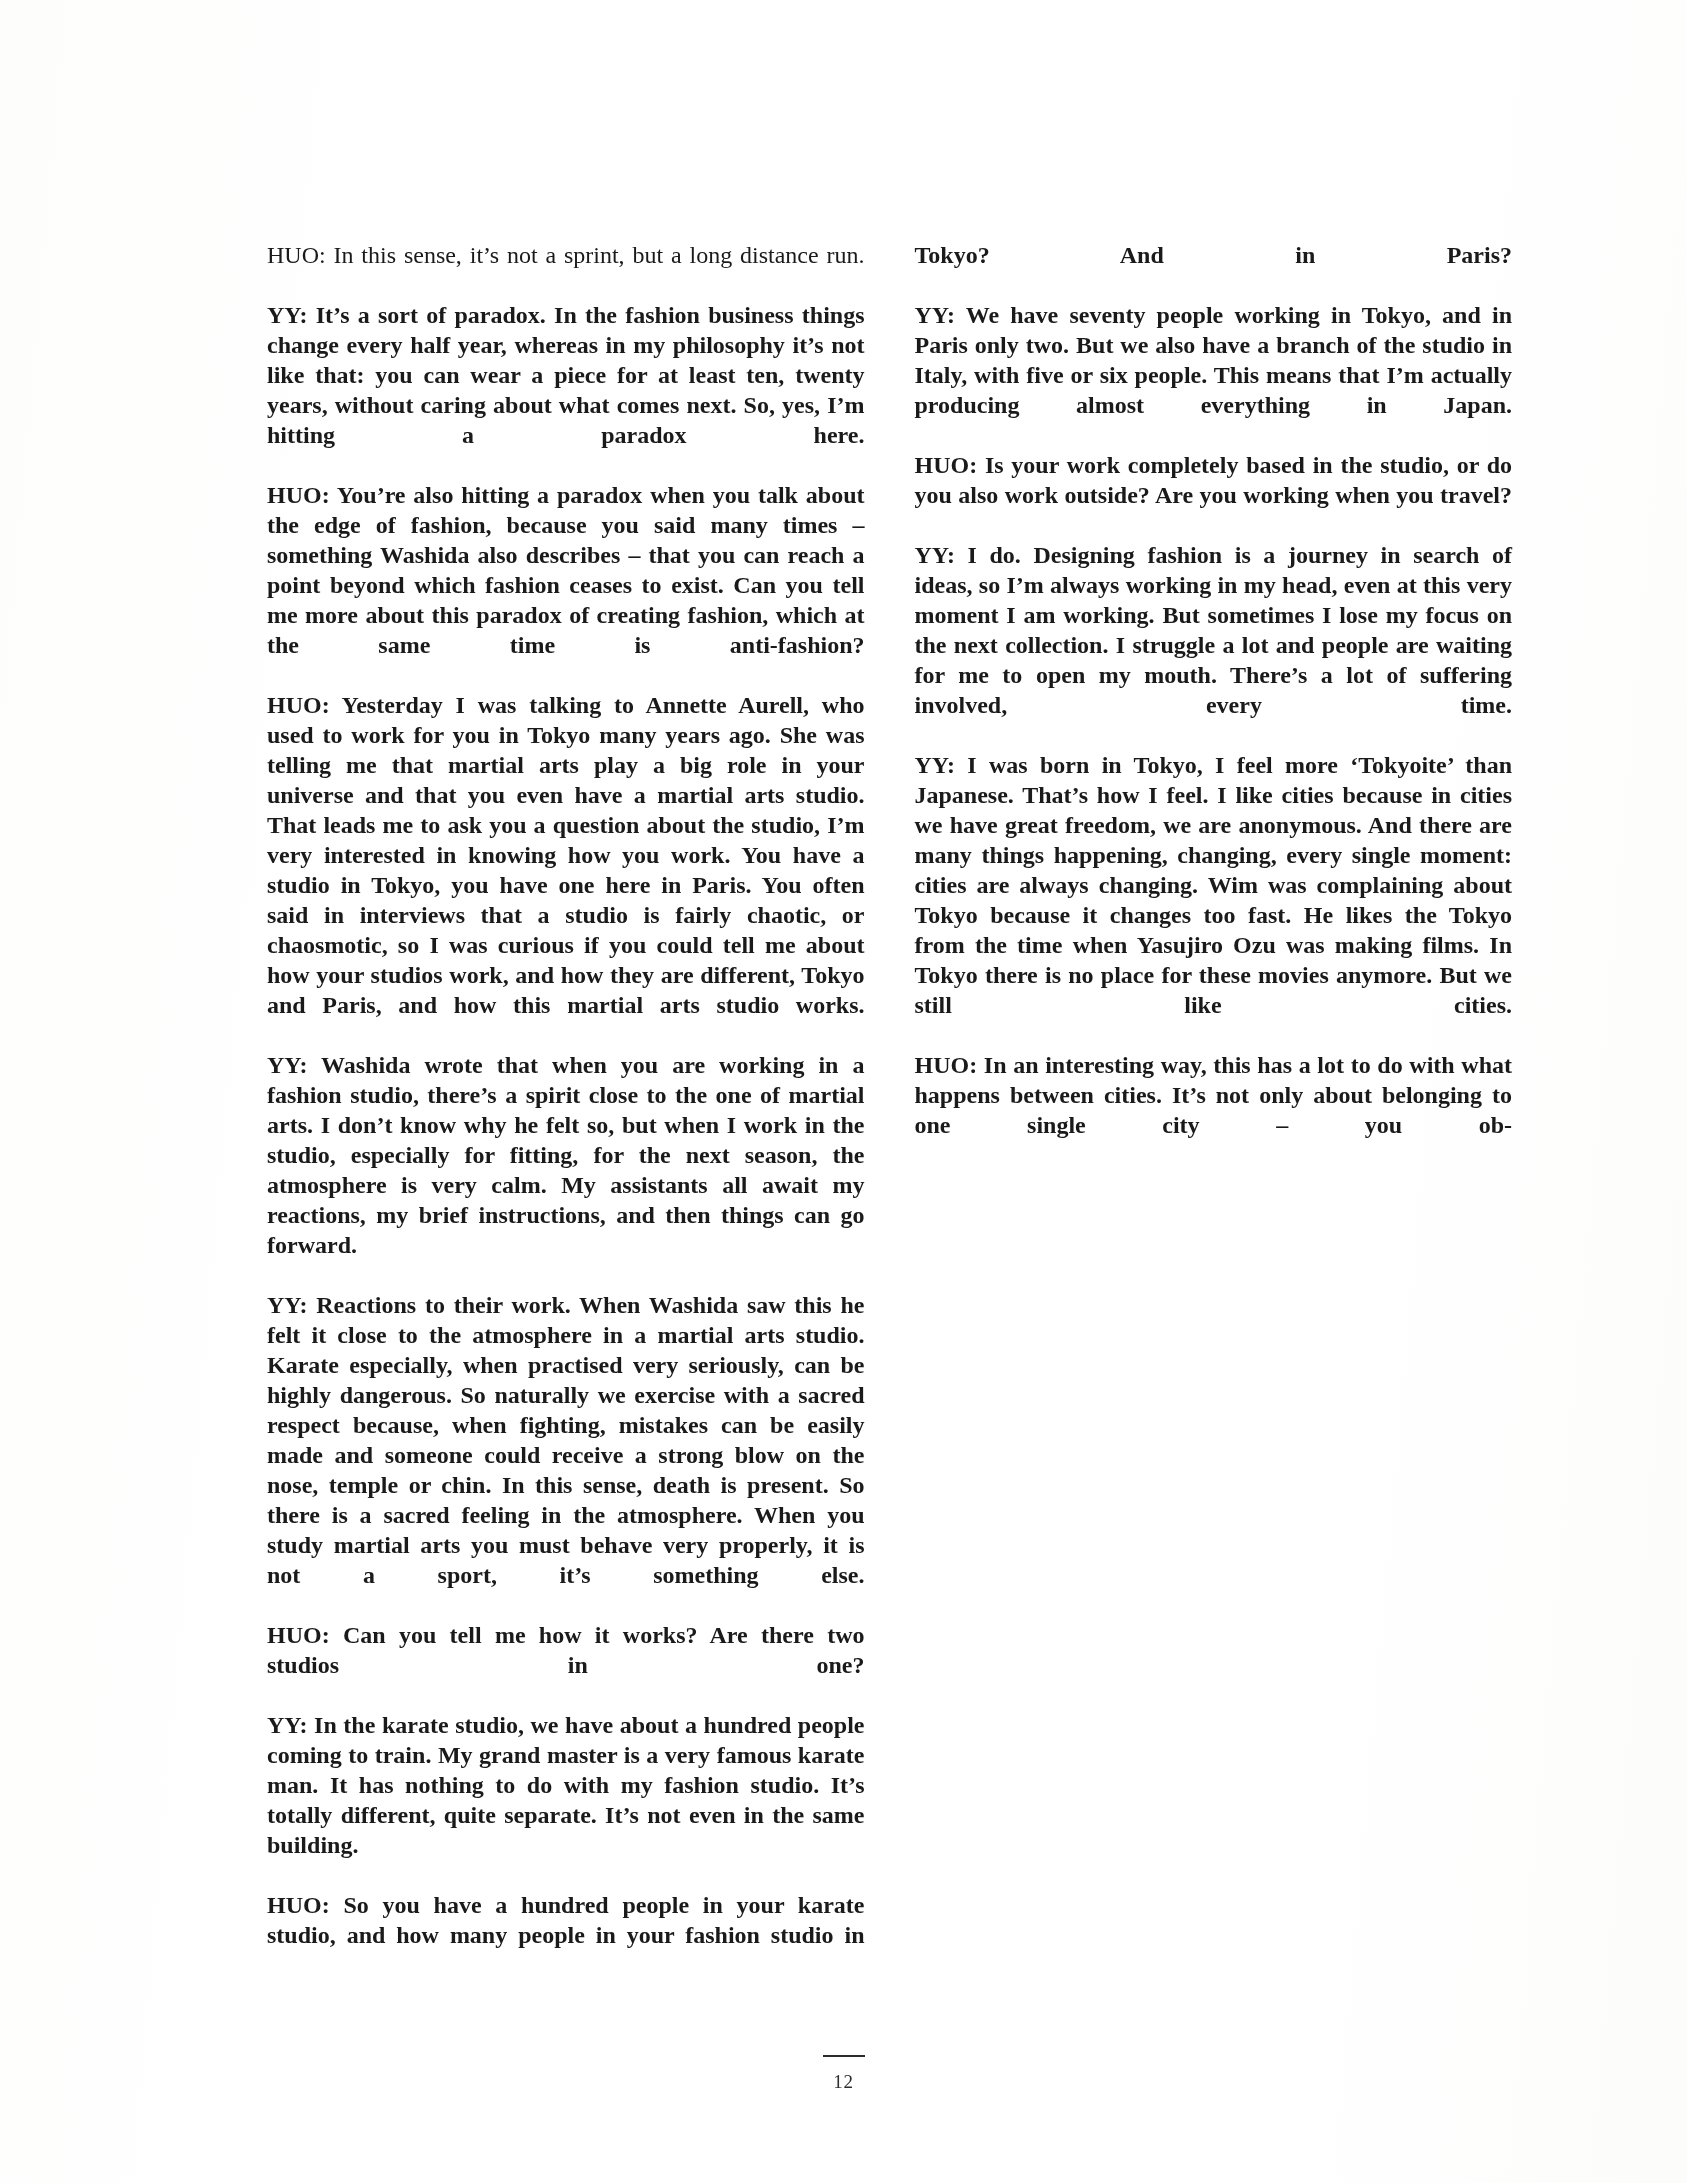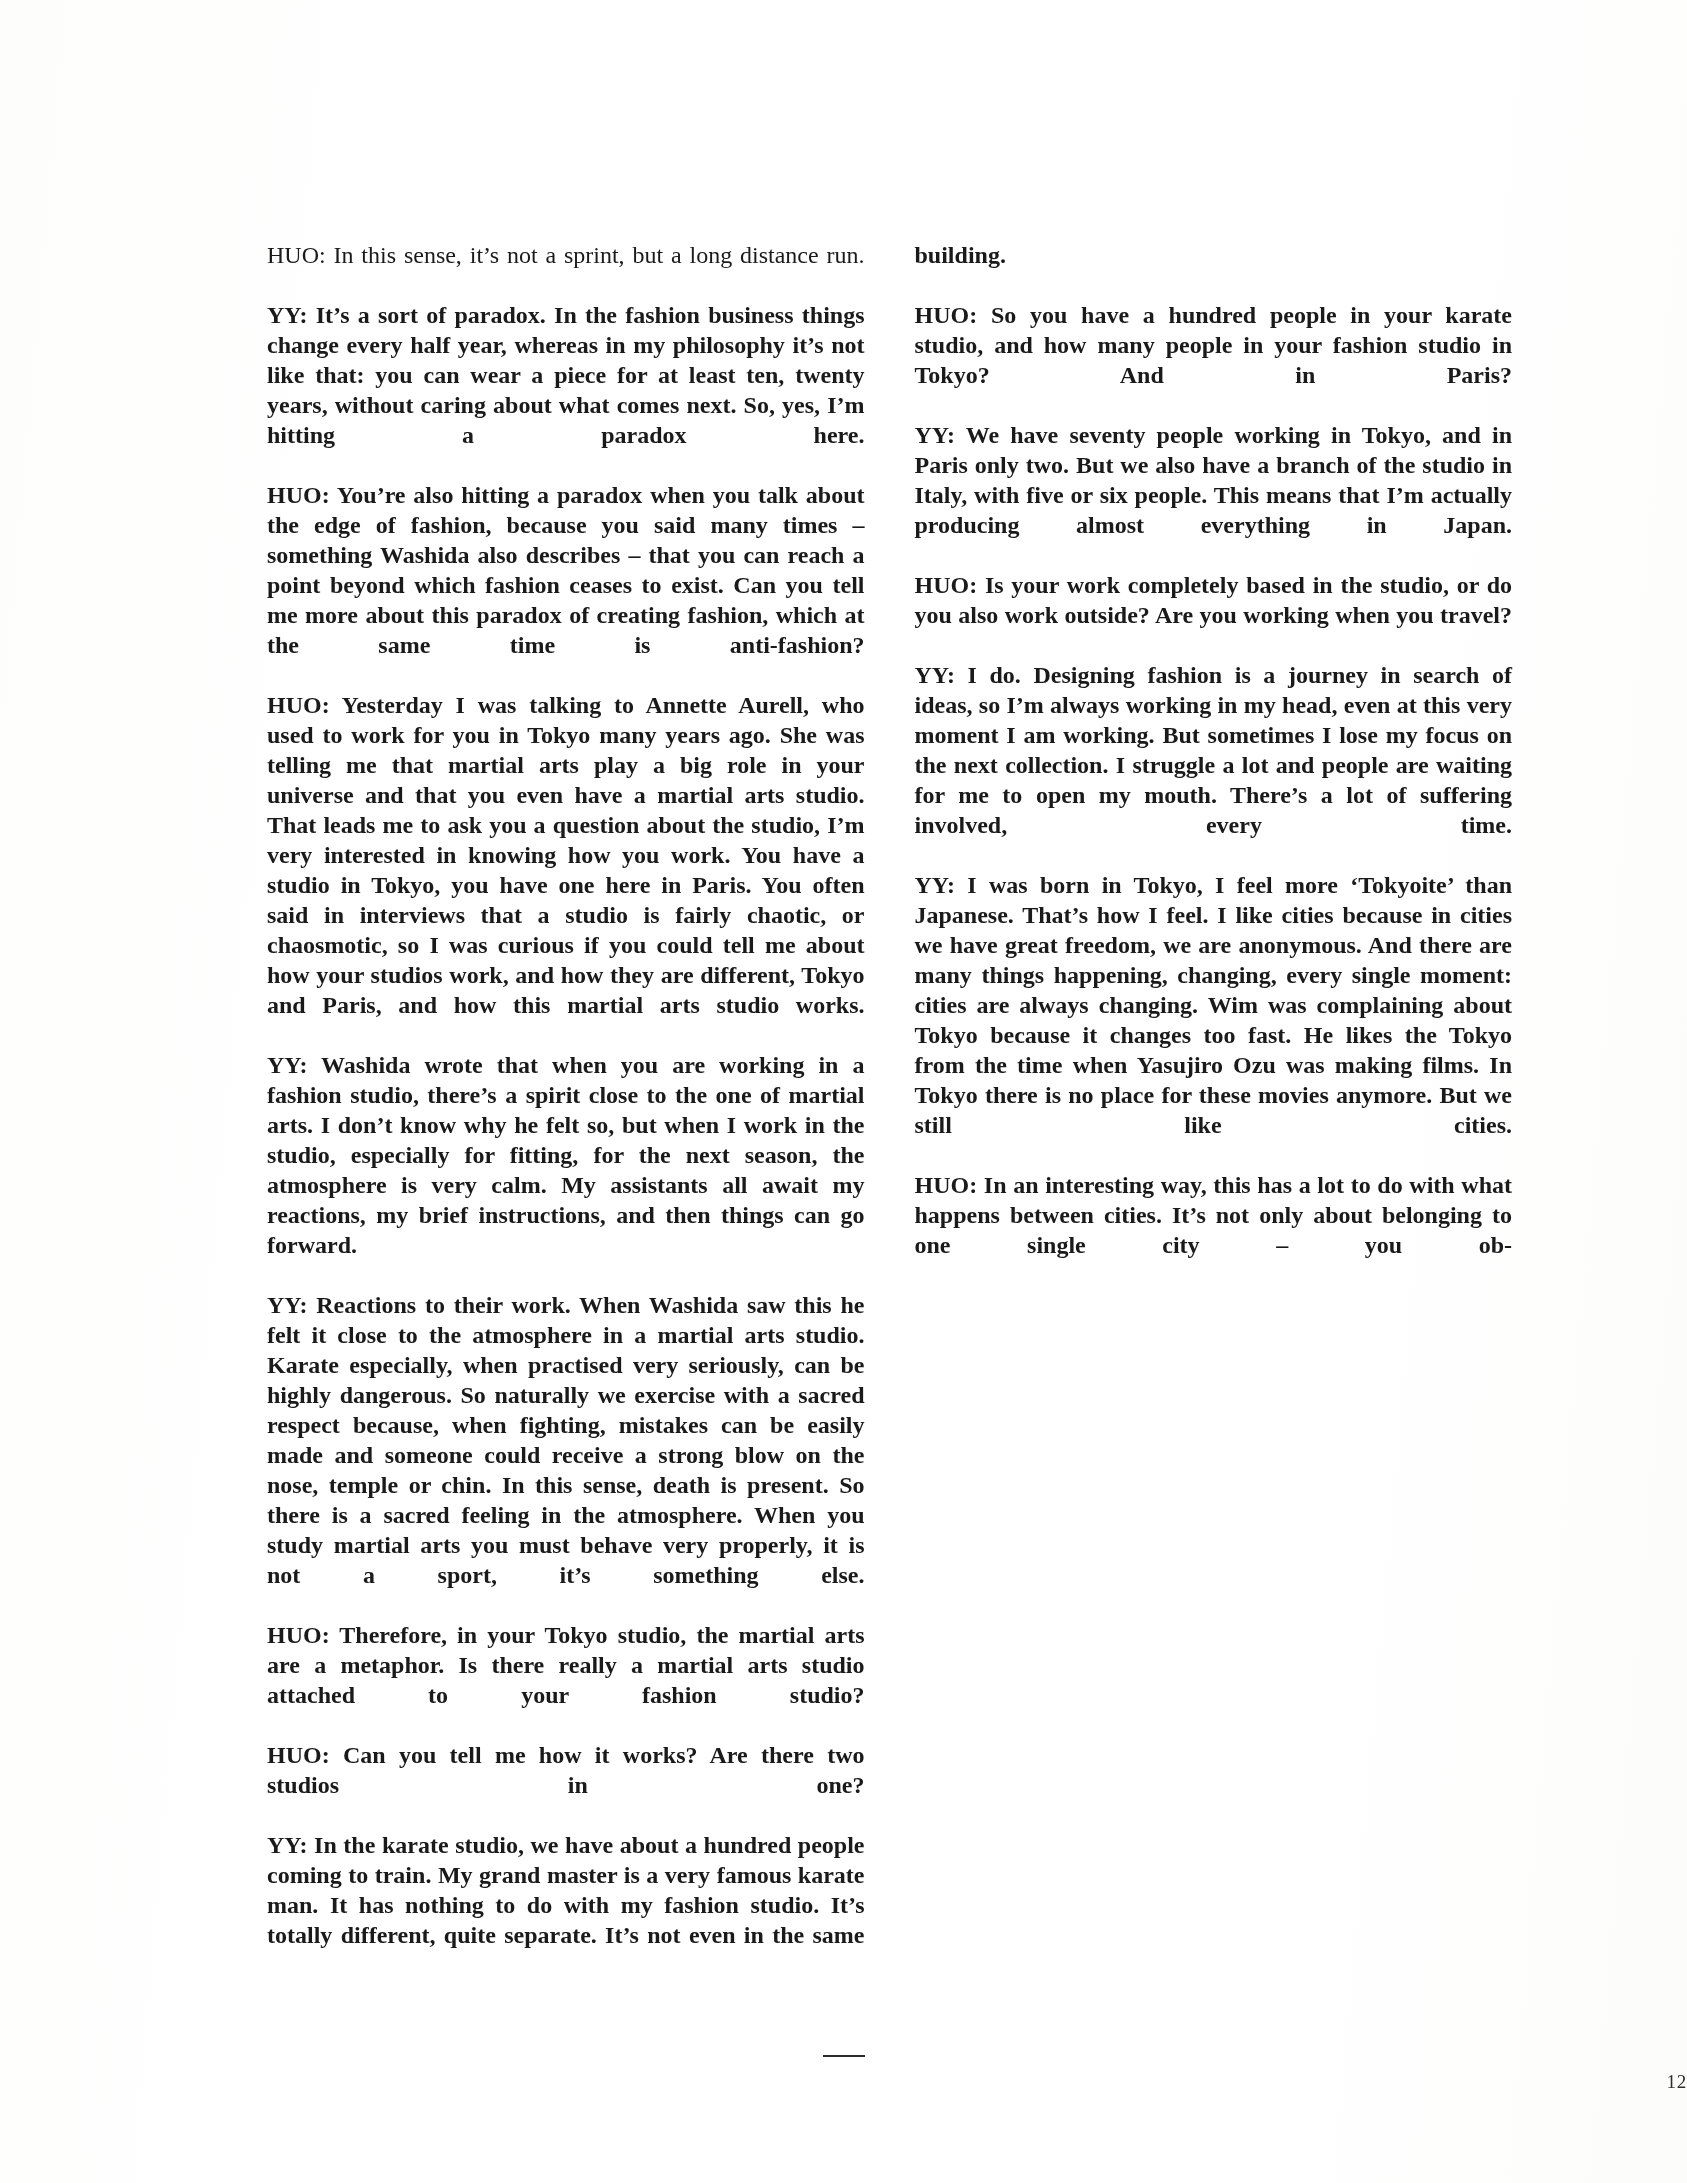"HUO: Therefore, in your Tokyo" p.para { html: <p>HUO: Therefore, in your Tokyo studio, the mar­tial arts are a metaphor. Is there really a martial arts studio attached to your fashion studio?</p> -> none }
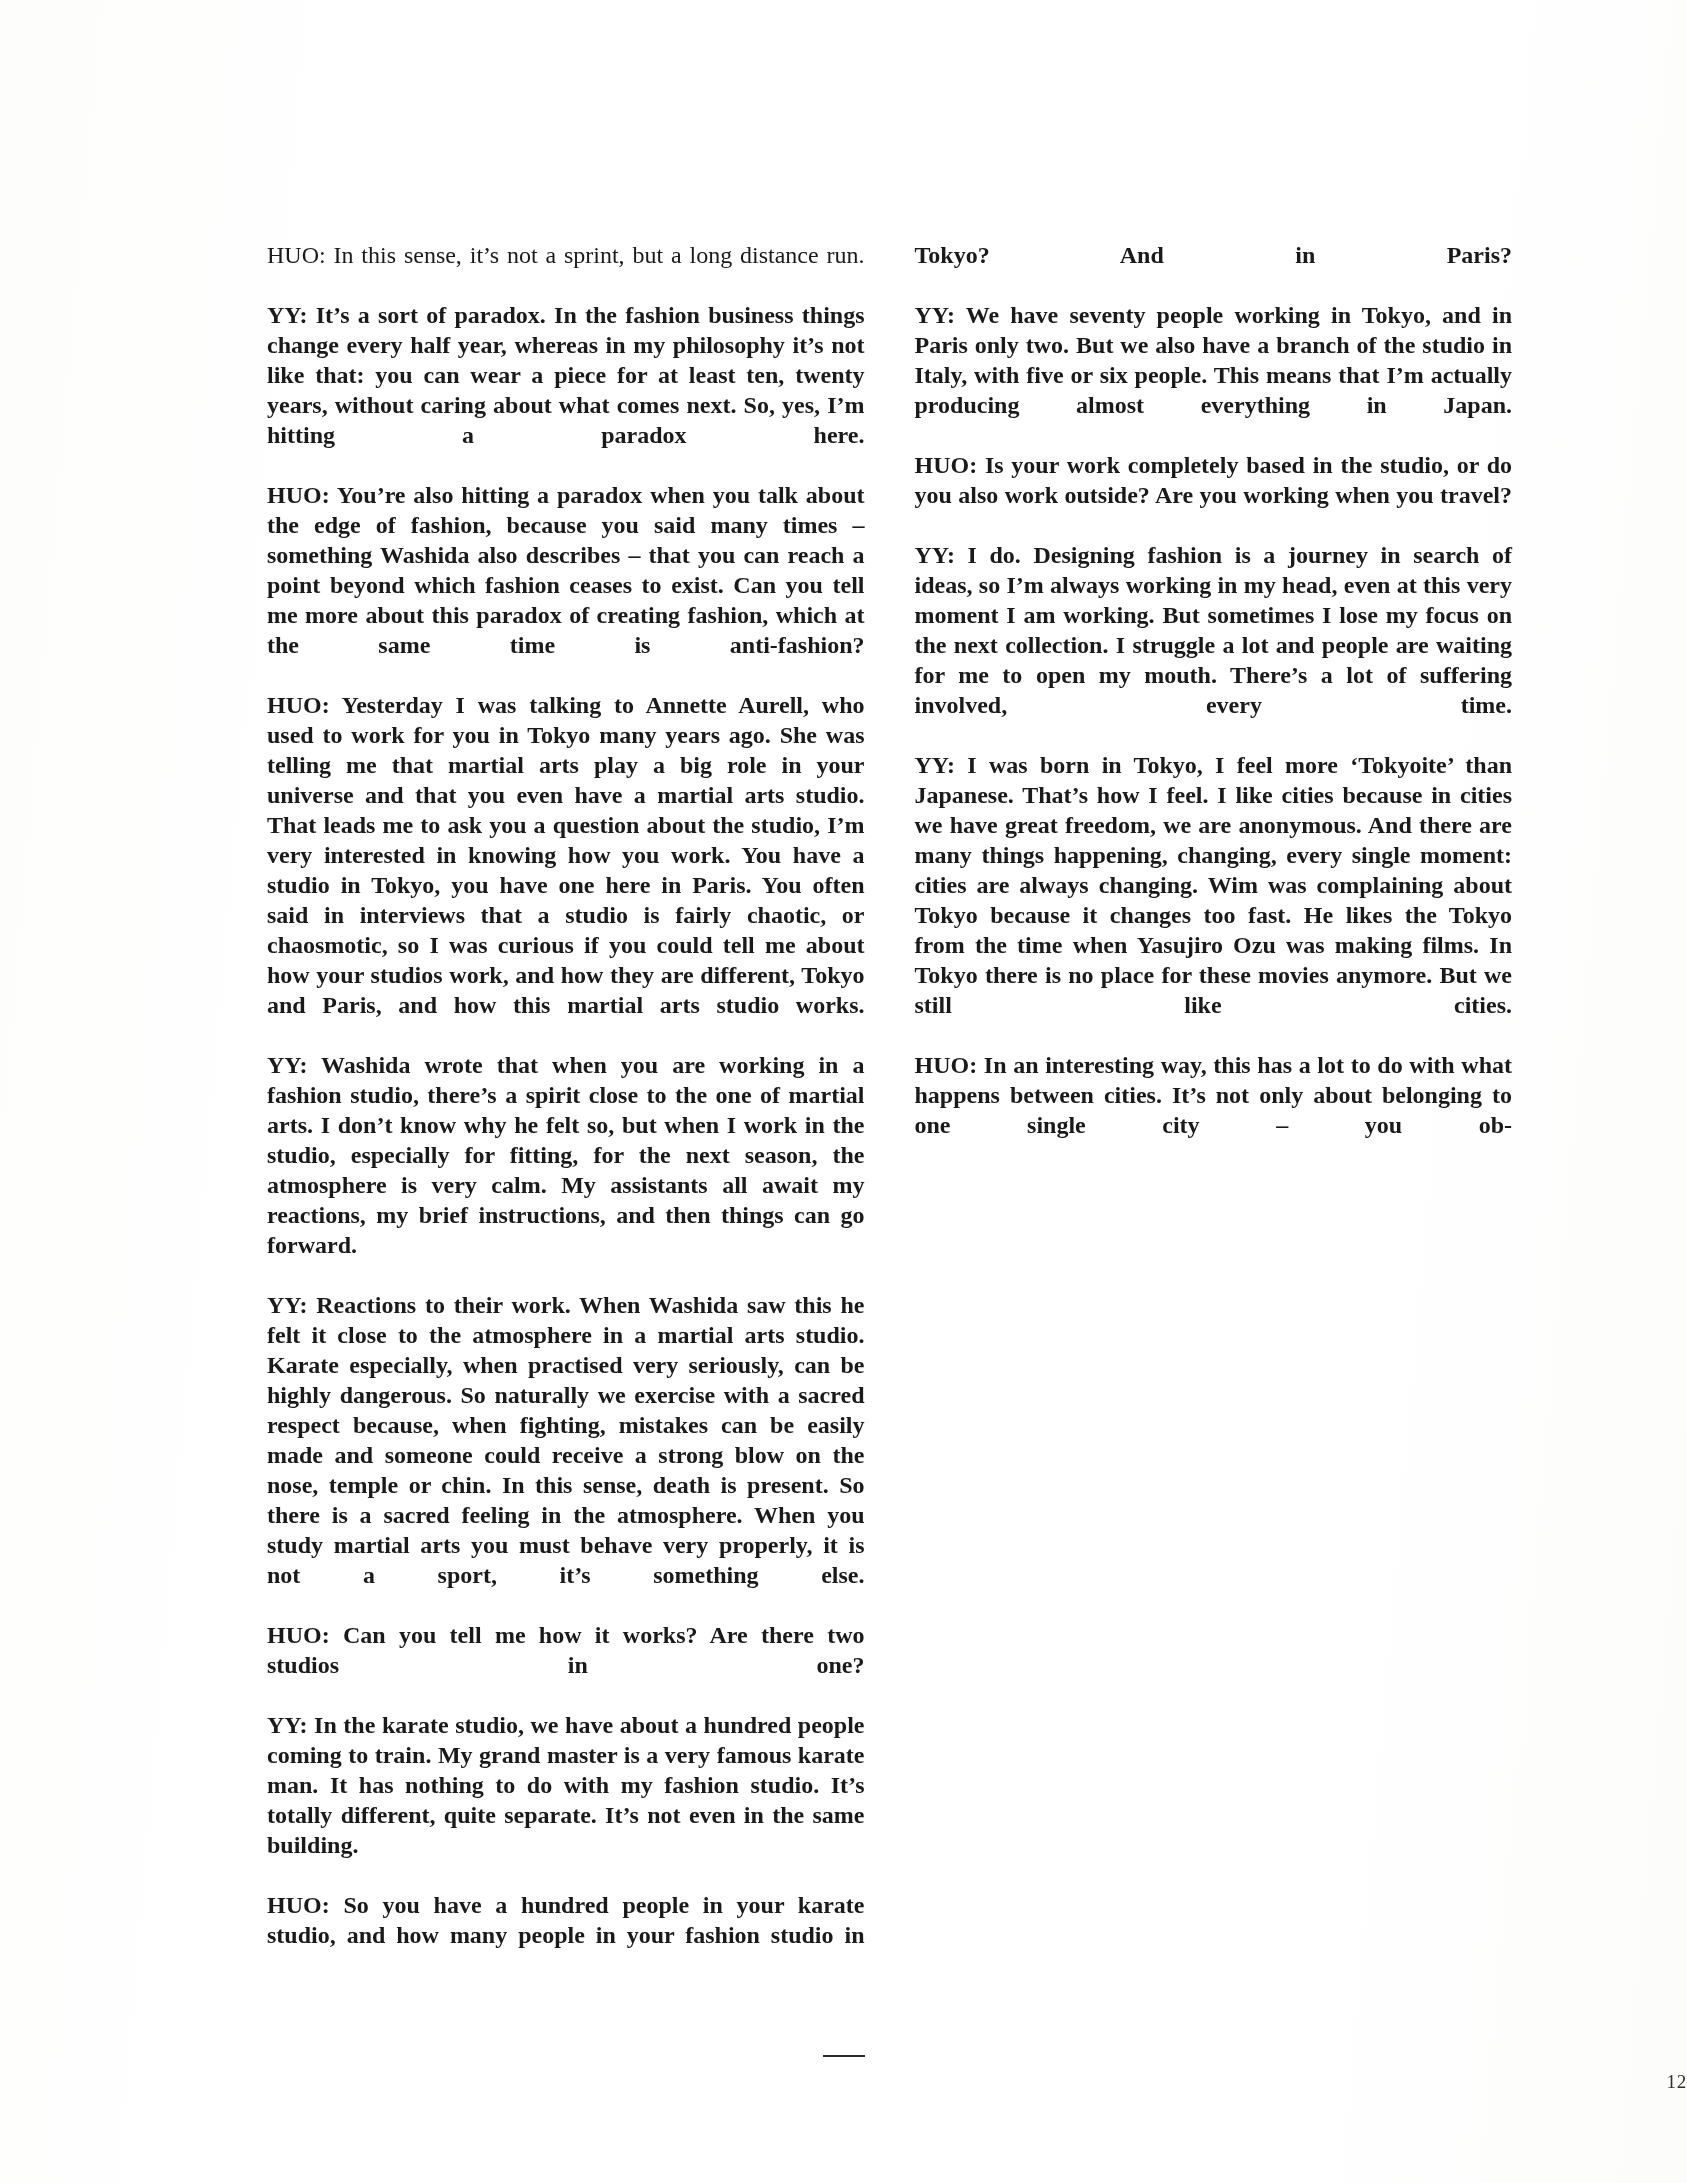"12" .footer { text-align: right -> center }
